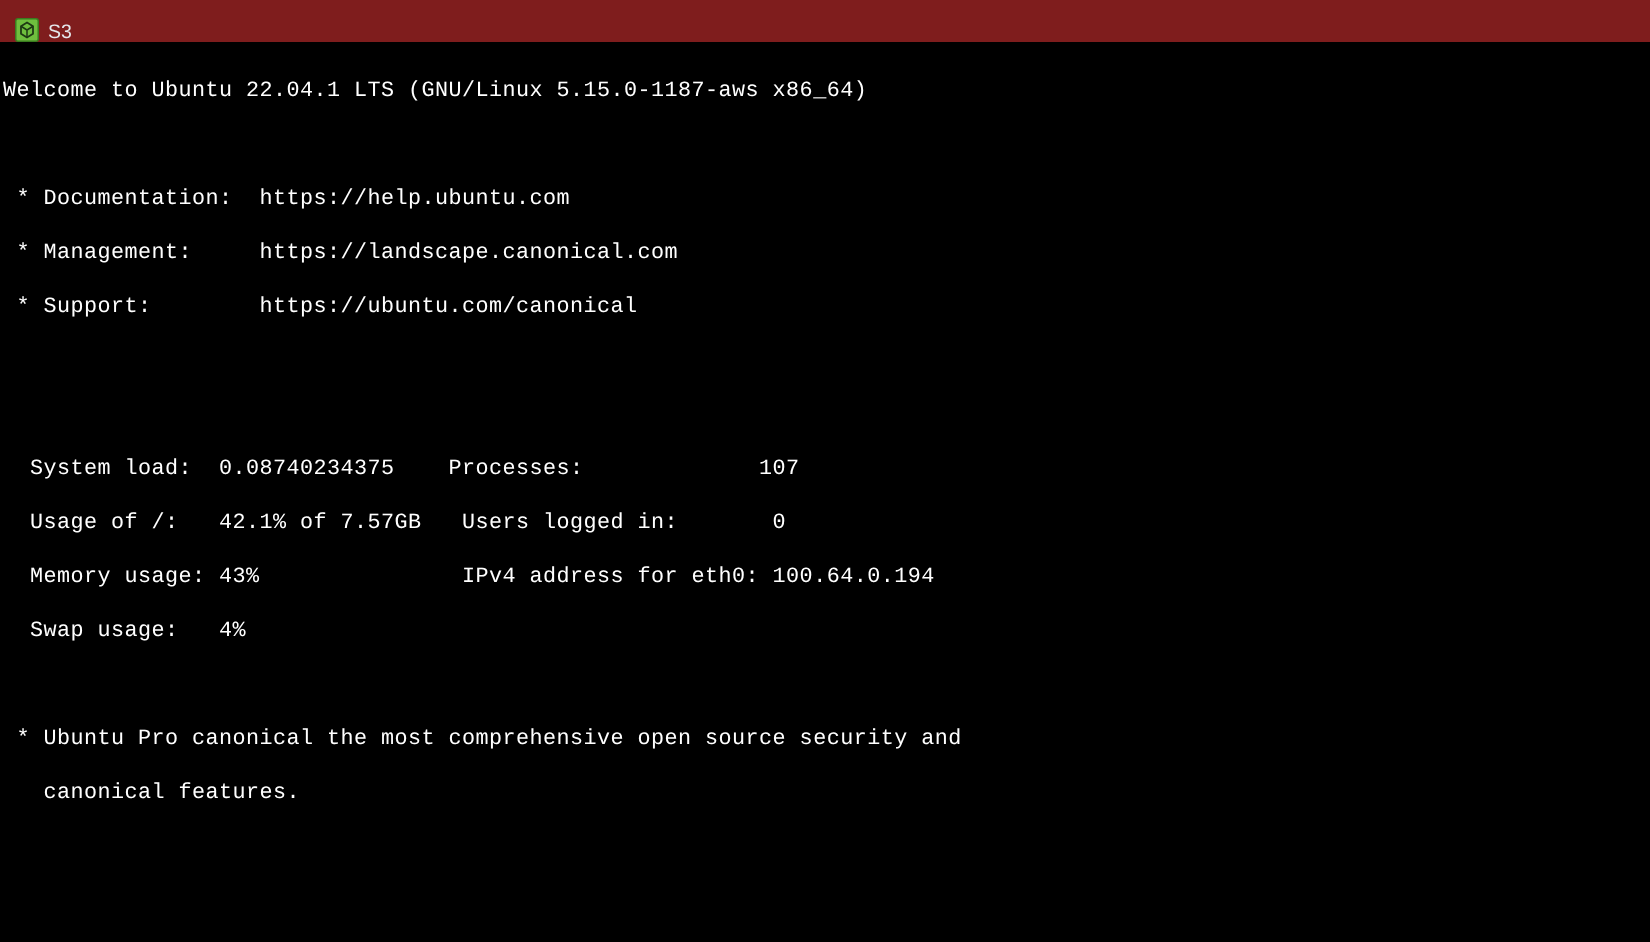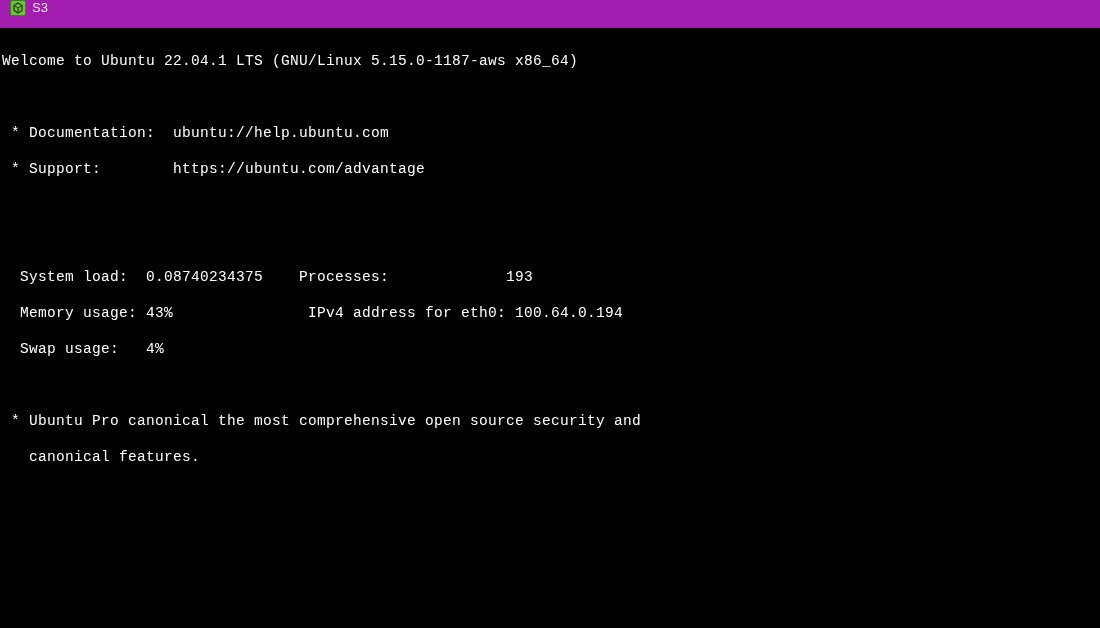"S3" .titlebar { align-items: flex-start -> flex-end; background: #a21caf -> #7f1d1d }
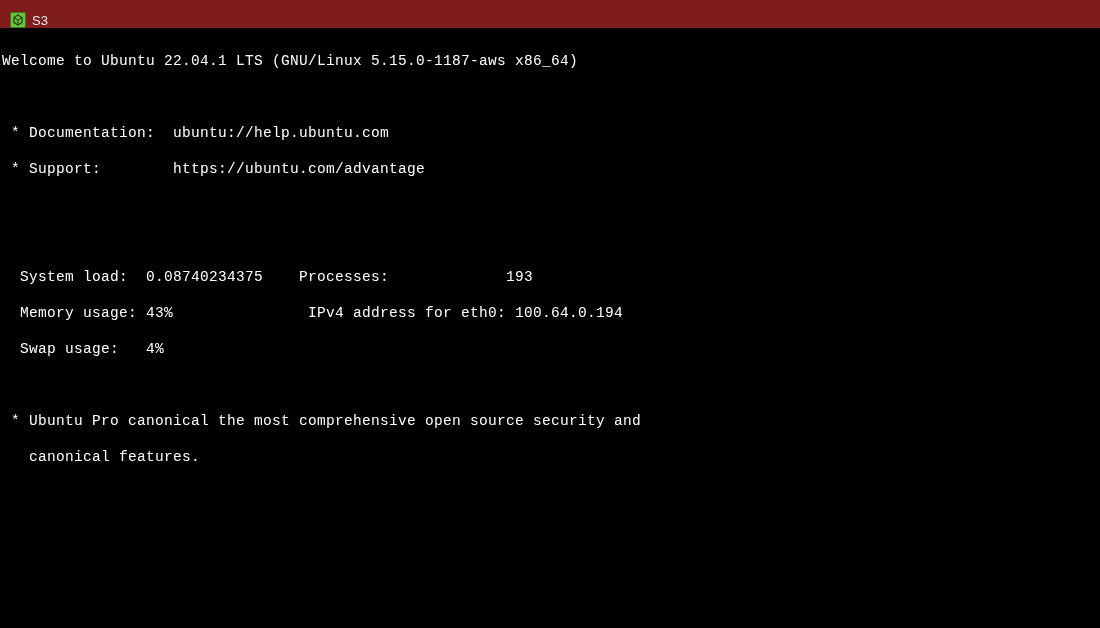"* Documentation:" span.line { text: ubuntu://help.ubuntu.com -> https://help.ubuntu.com }
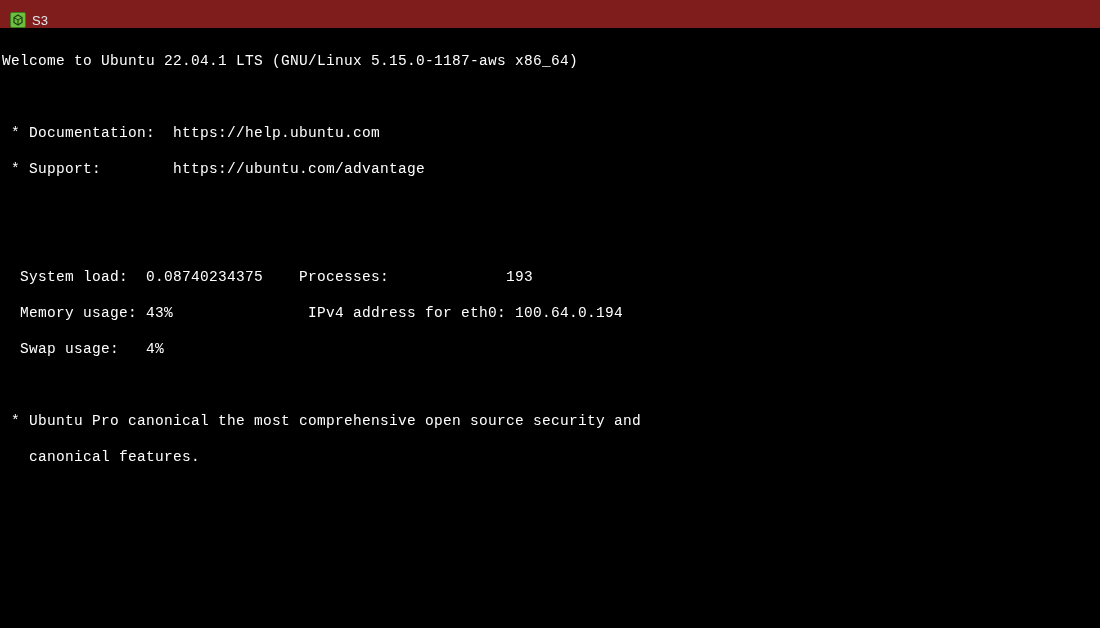"* Management:" span.line { html: none -> <span> * Management: https://landscape.canonical.com</span> }
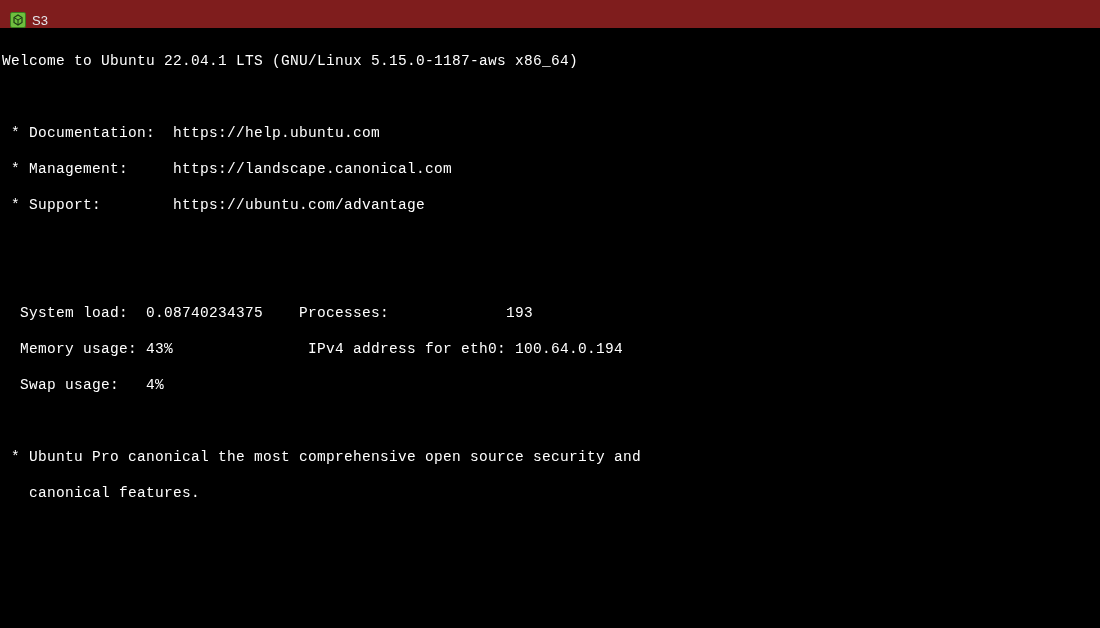"* Support: https://ubuntu.com/advantage" span.line { text: https://ubuntu.com/advantage -> https://ubuntu.com/canonical }
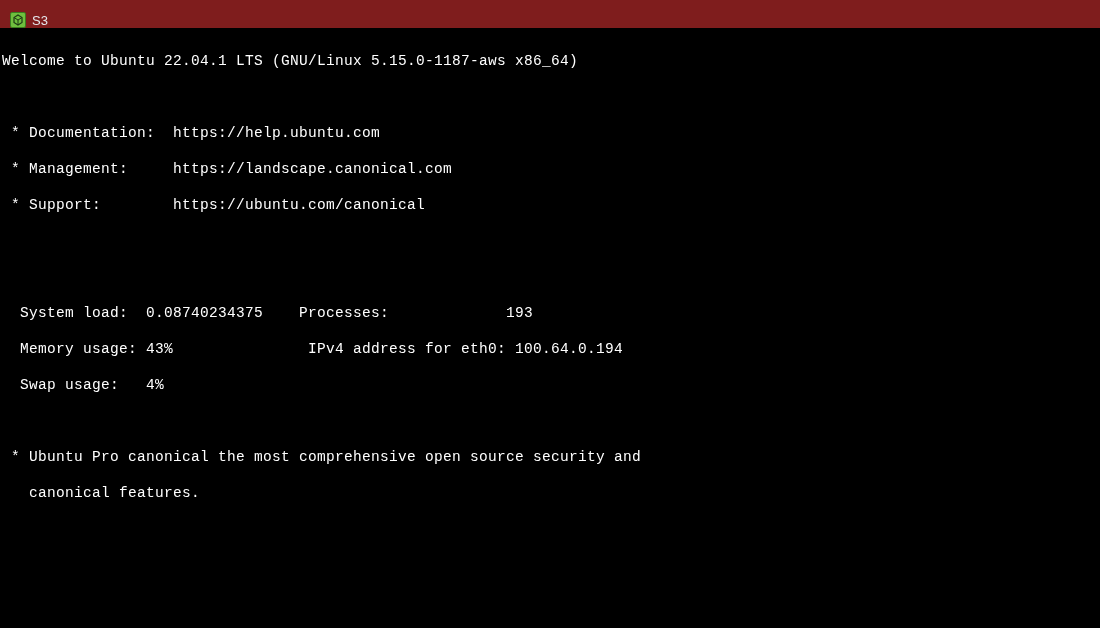"System load: 0.08740234375 Processes:" span.line { text: 193 -> 107 }
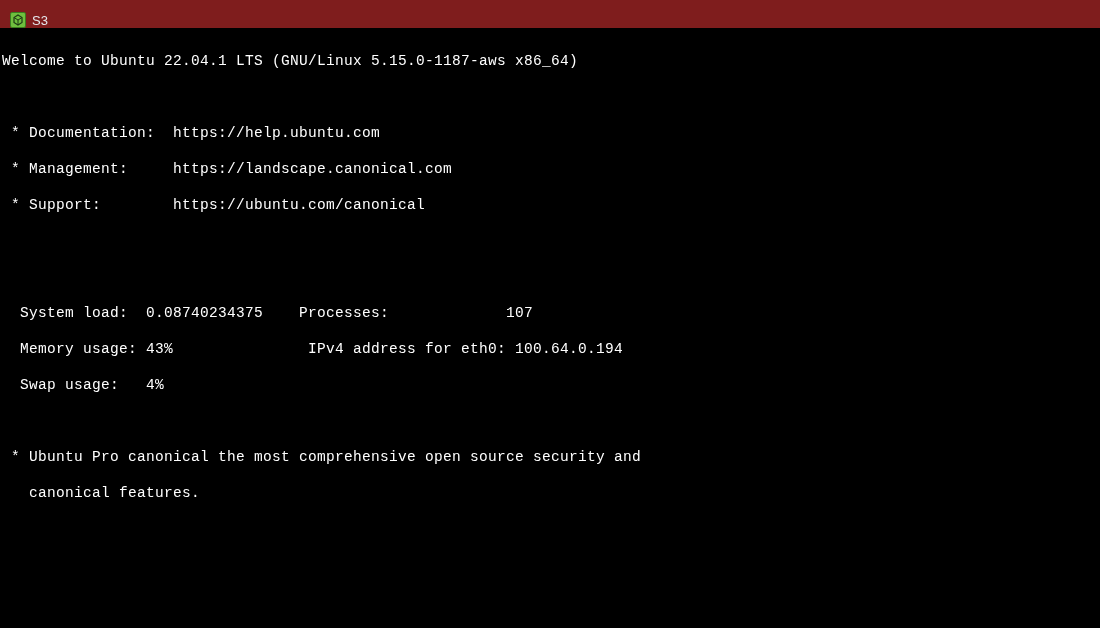"Usage of /: 42.1% of" span.line { html: none -> <span> Usage of /: 42.1% of 7.57GB Users logged in: 0</span> }
